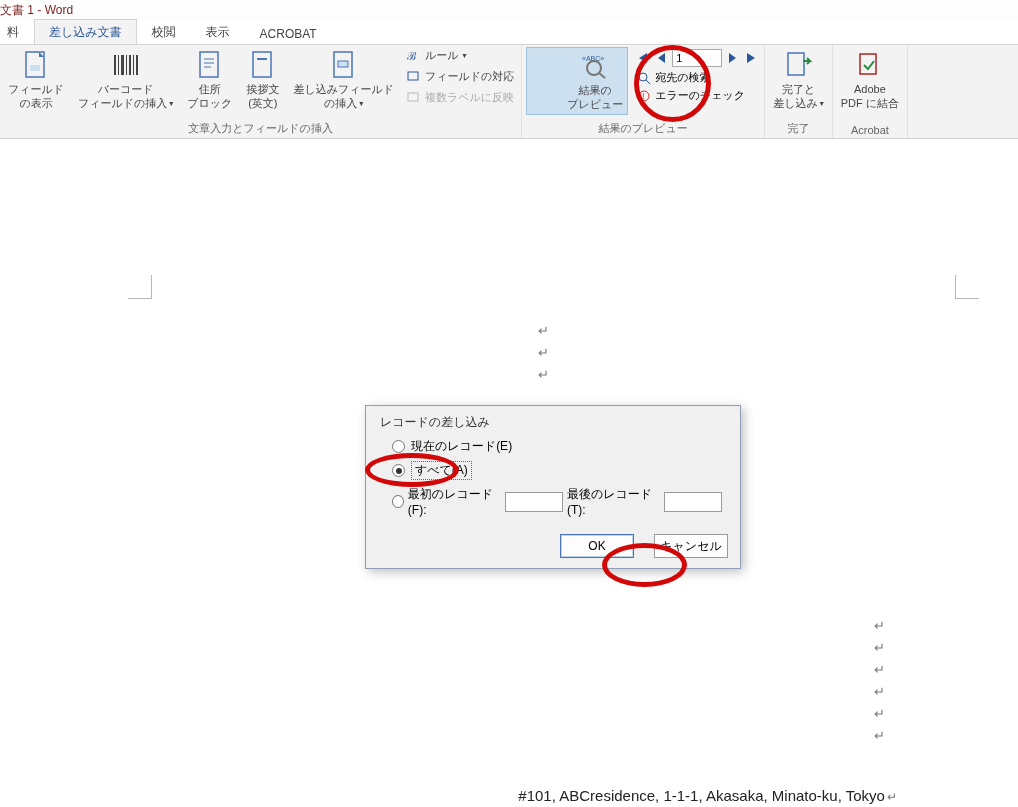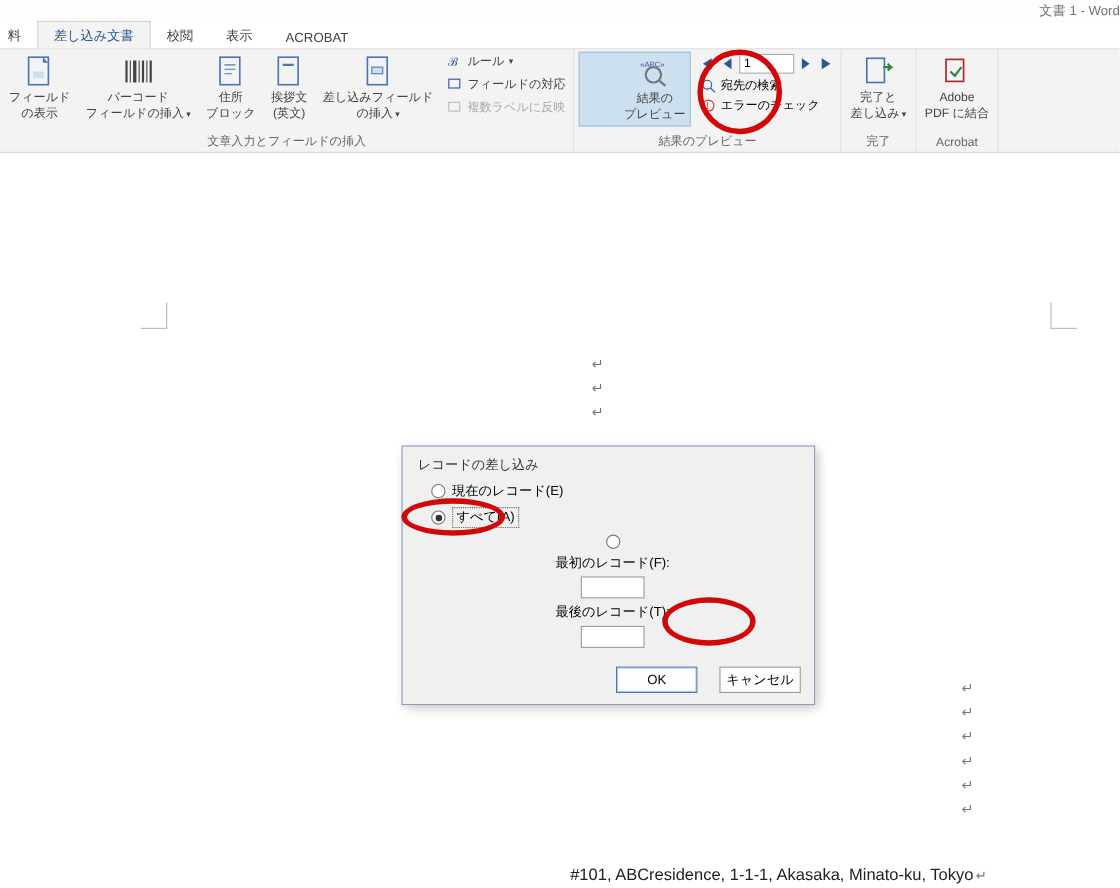"文書 1 - Word" .titlebar { color: #737373 -> #7f1d1d; text-align: right -> left }
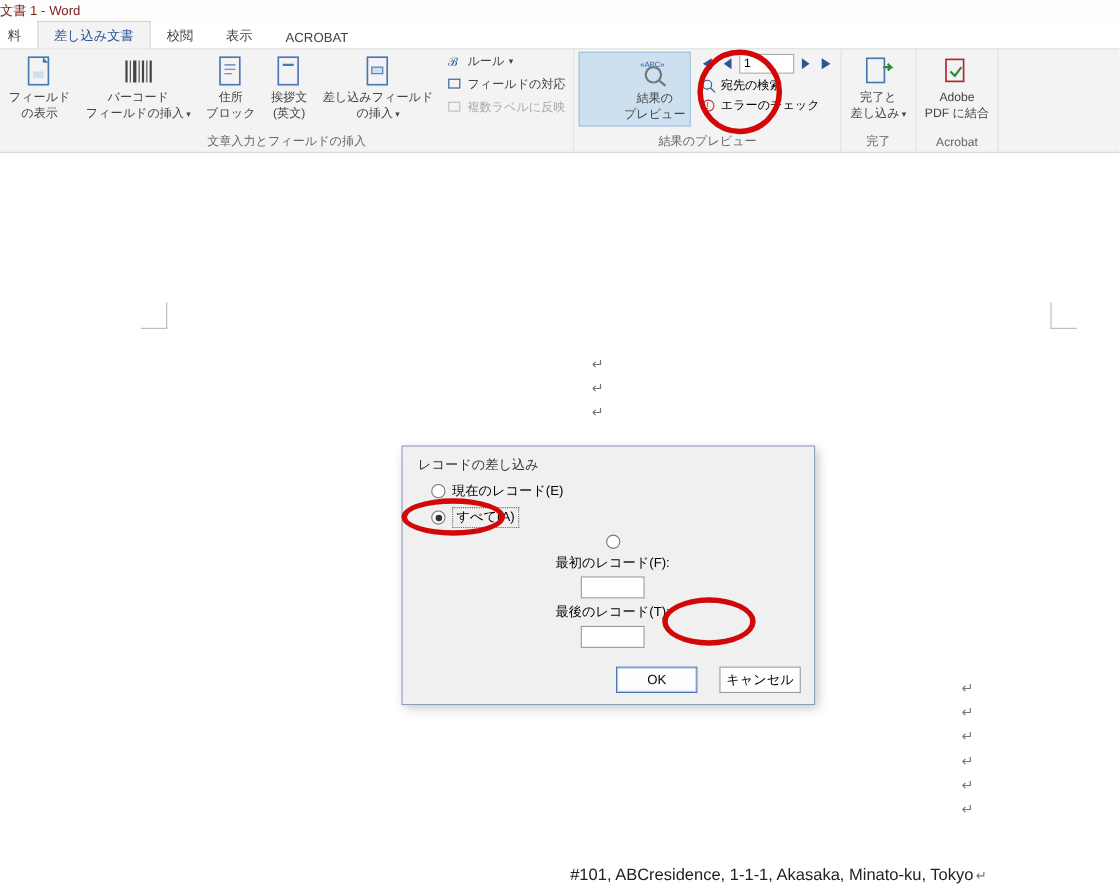"最初のレコード(F):" .dlg-row-range { flex-direction: column -> none }
